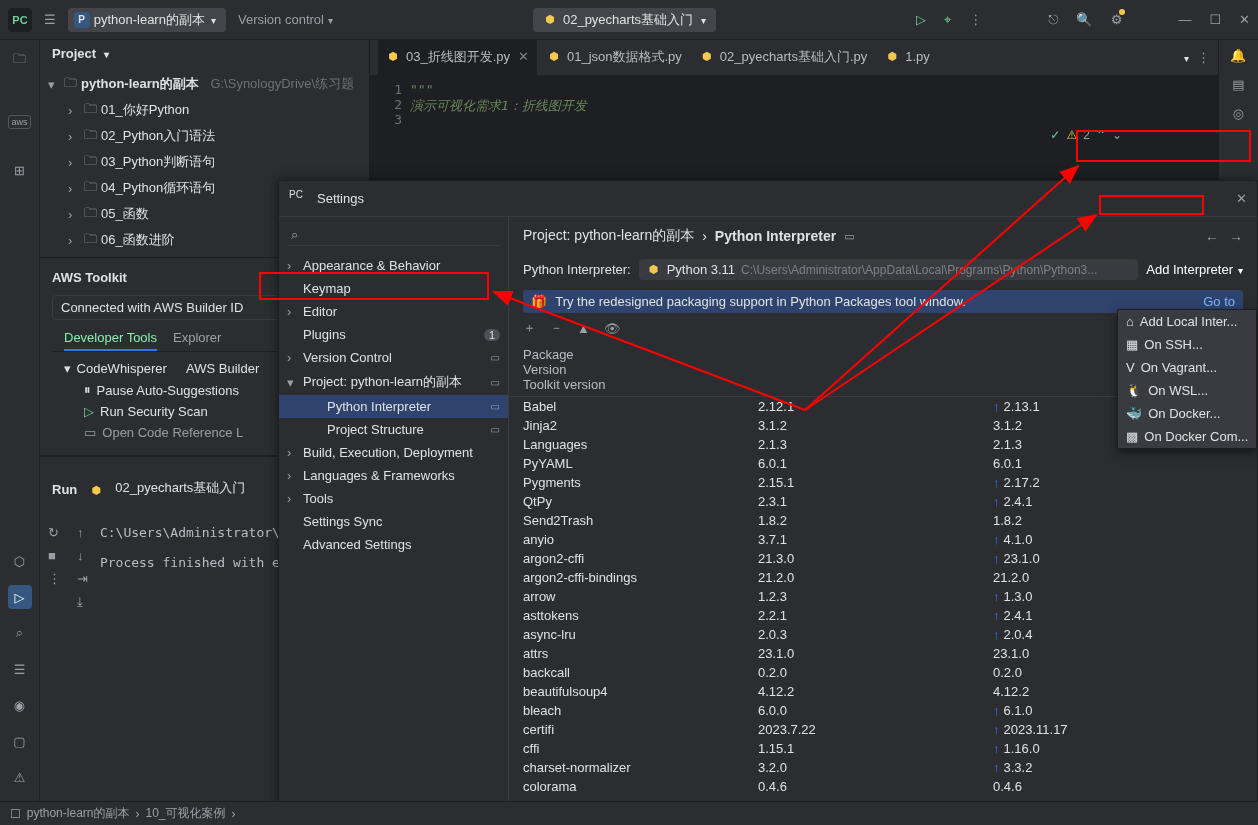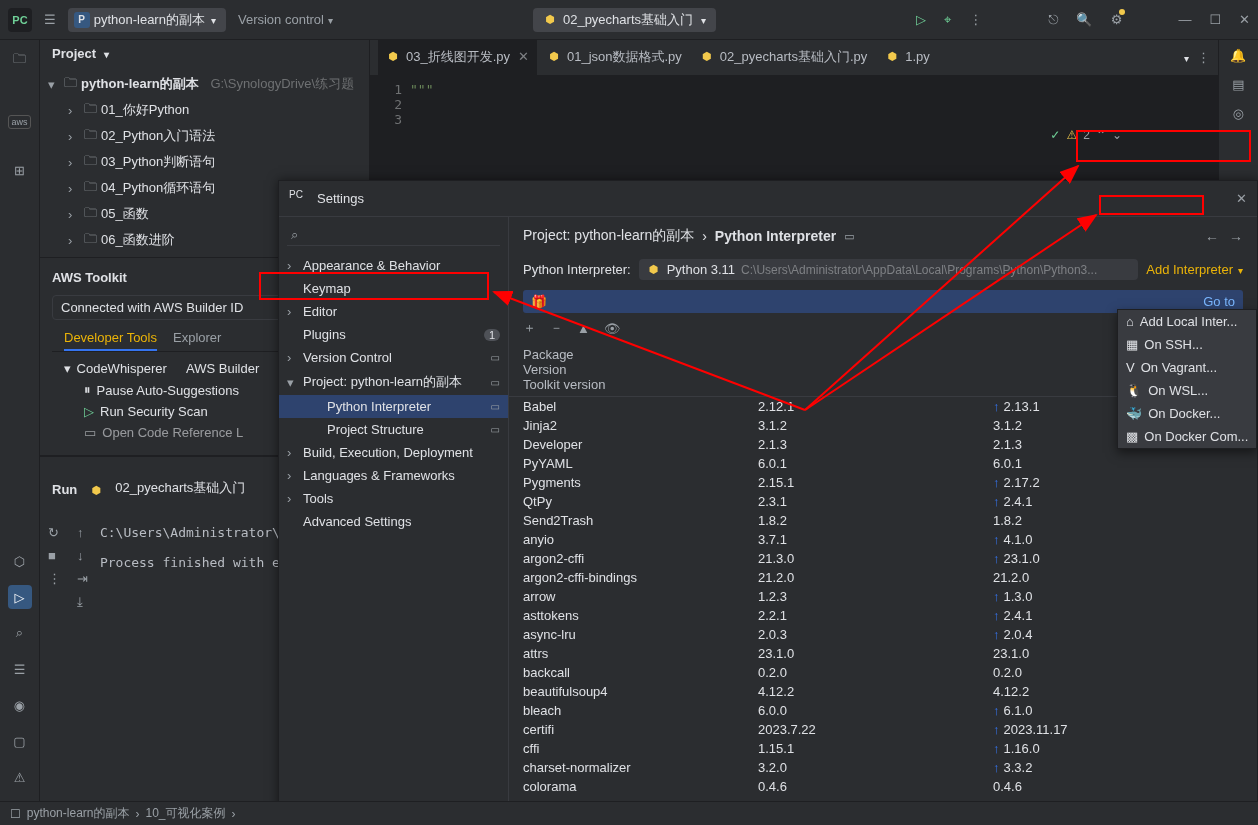"演示可视化需求1：折线图开发" div.s { html: none -> <div>演示可视化需求1：折线图开发</div> }
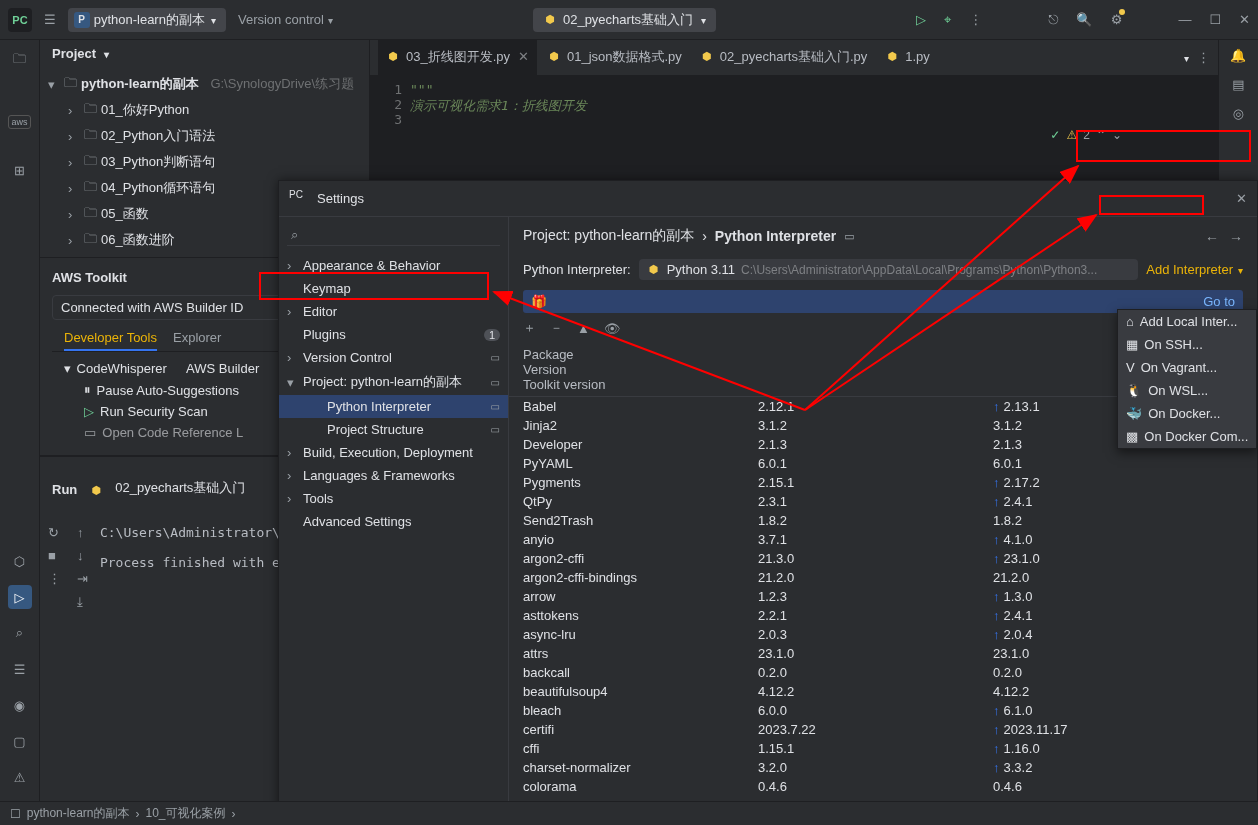"Add Interpreter" .add-interp { color: #eab308 -> #ffffff }
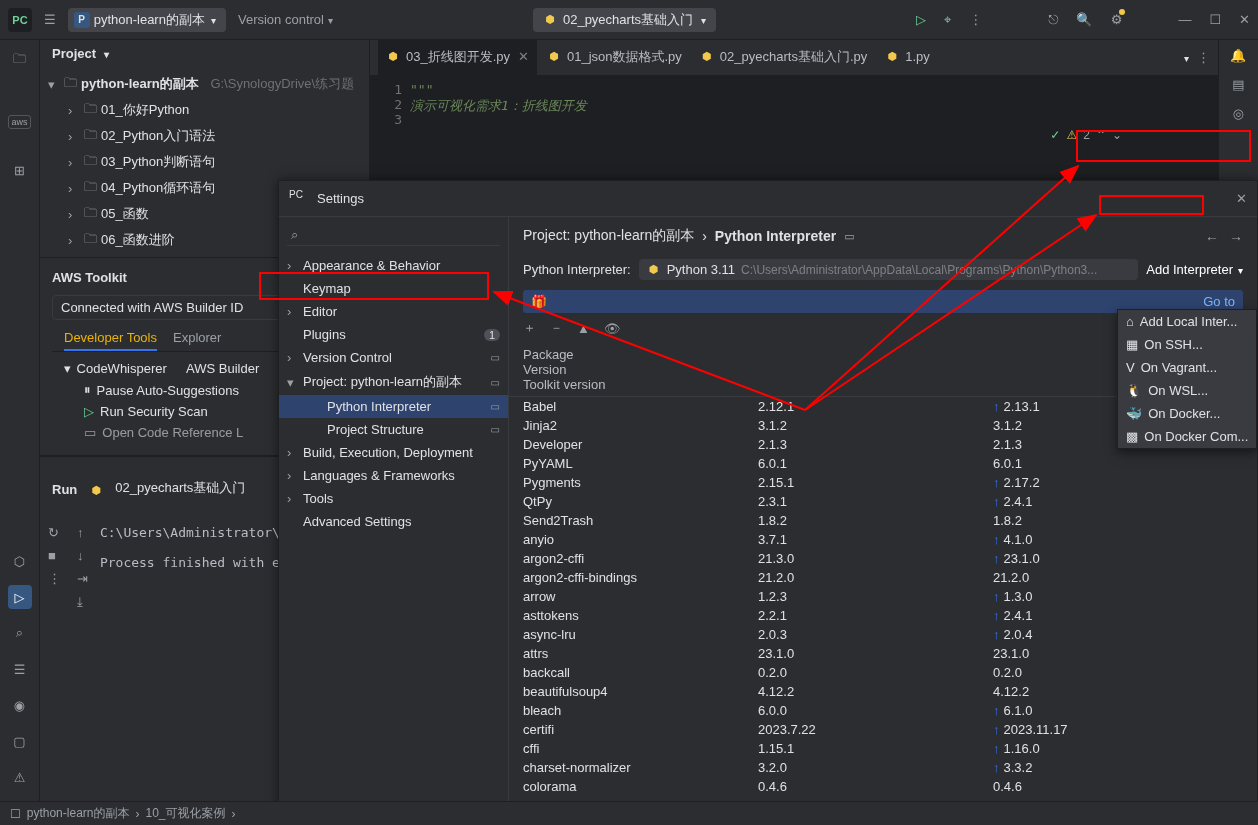"Try the redesigned packaging support" span { html: none -> <span>Try the redesigned packaging support in Python Packages tool window.</span> }
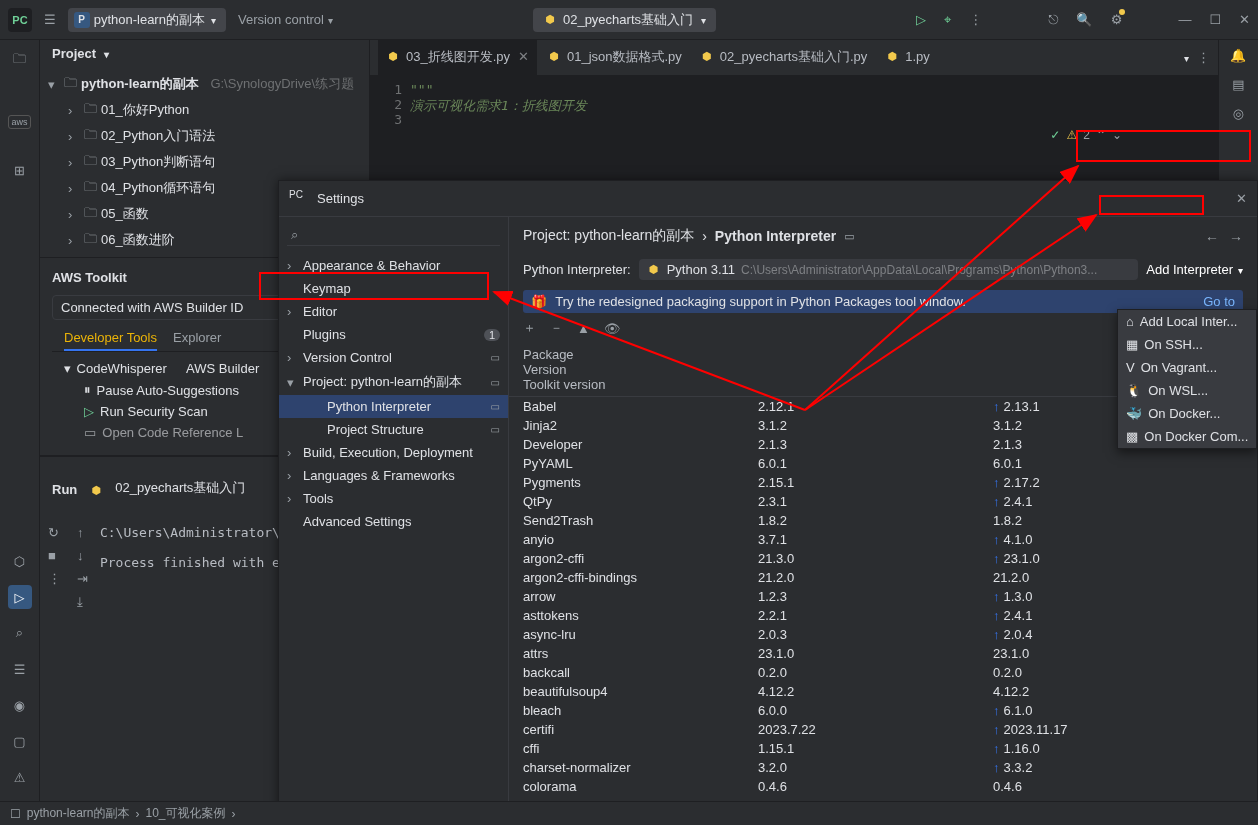"Developer Tools" .tabs-sm .sel { color: #eab308 -> #86efac }
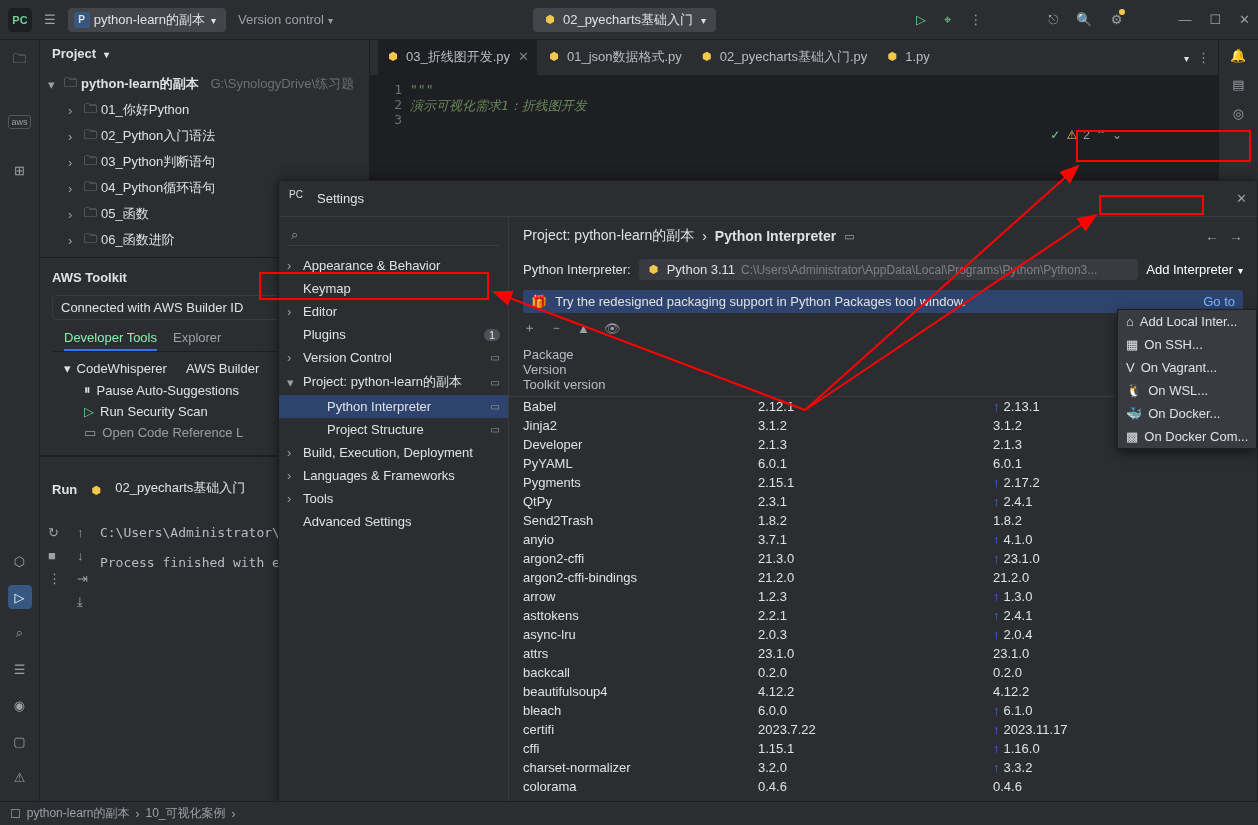"Developer" div.c1 { text: Developer -> Languages }
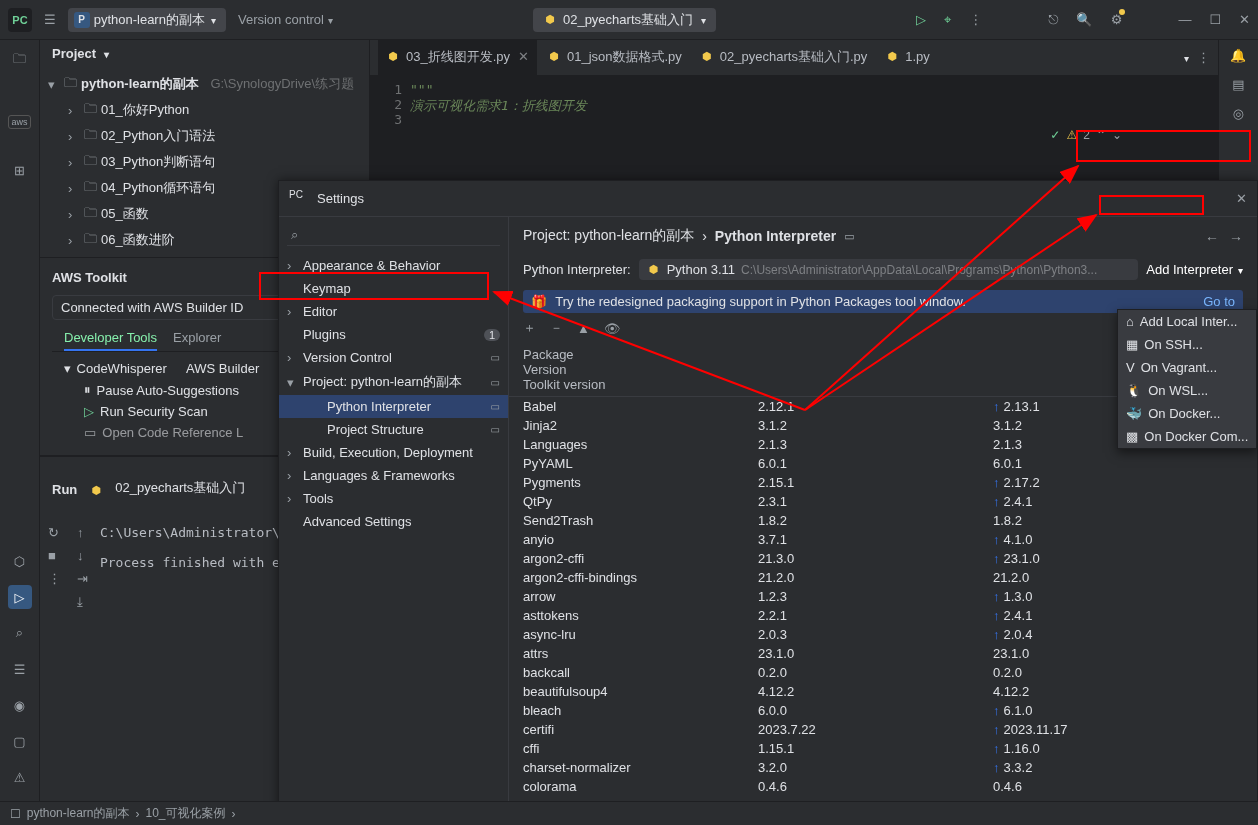"Settings Sync" div.row { html: none -> <div> <span></span> <span>Settings Sync</span> </div> }
